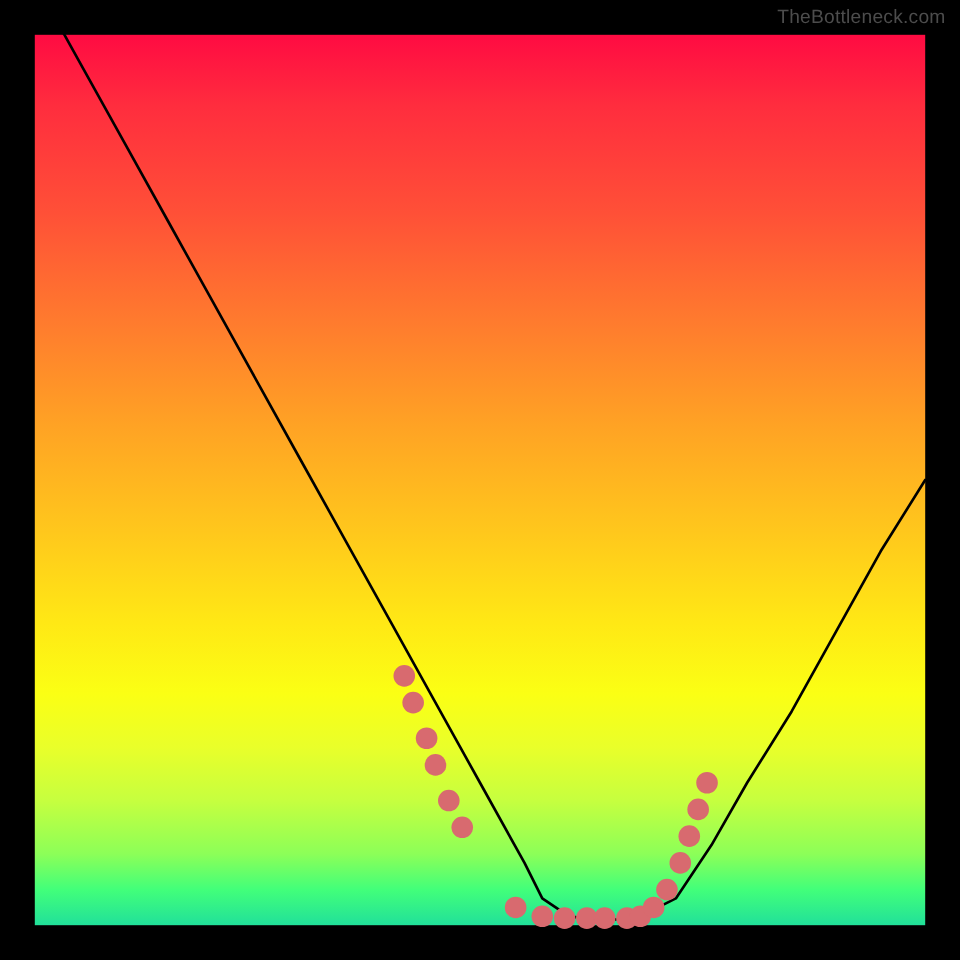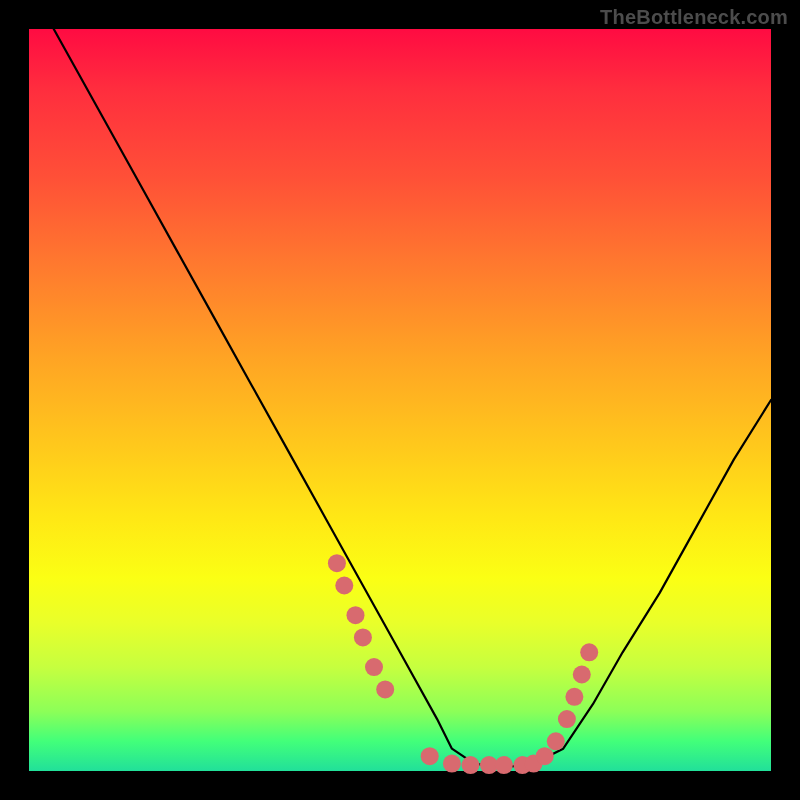"TheBottleneck.com" .watermark { font-size: 20px -> 16px; font-weight: 700 -> 400 }
